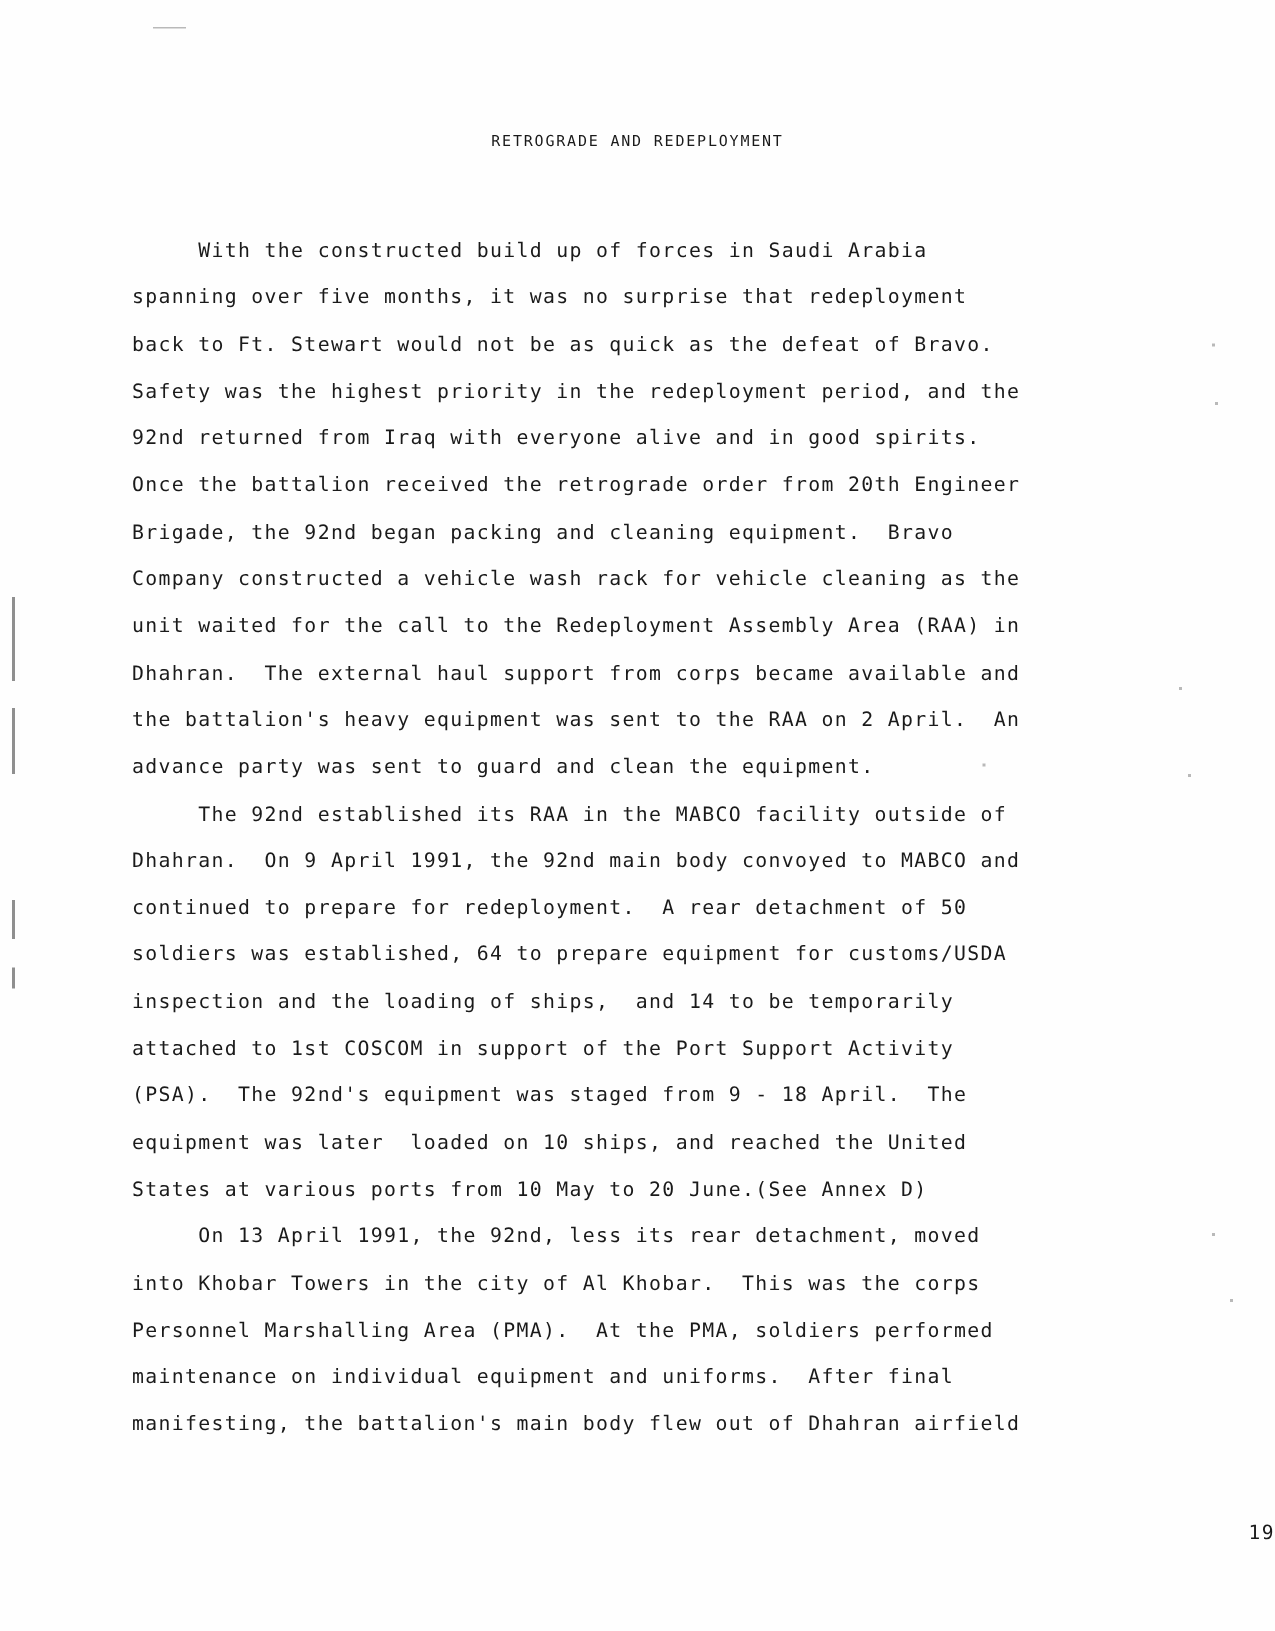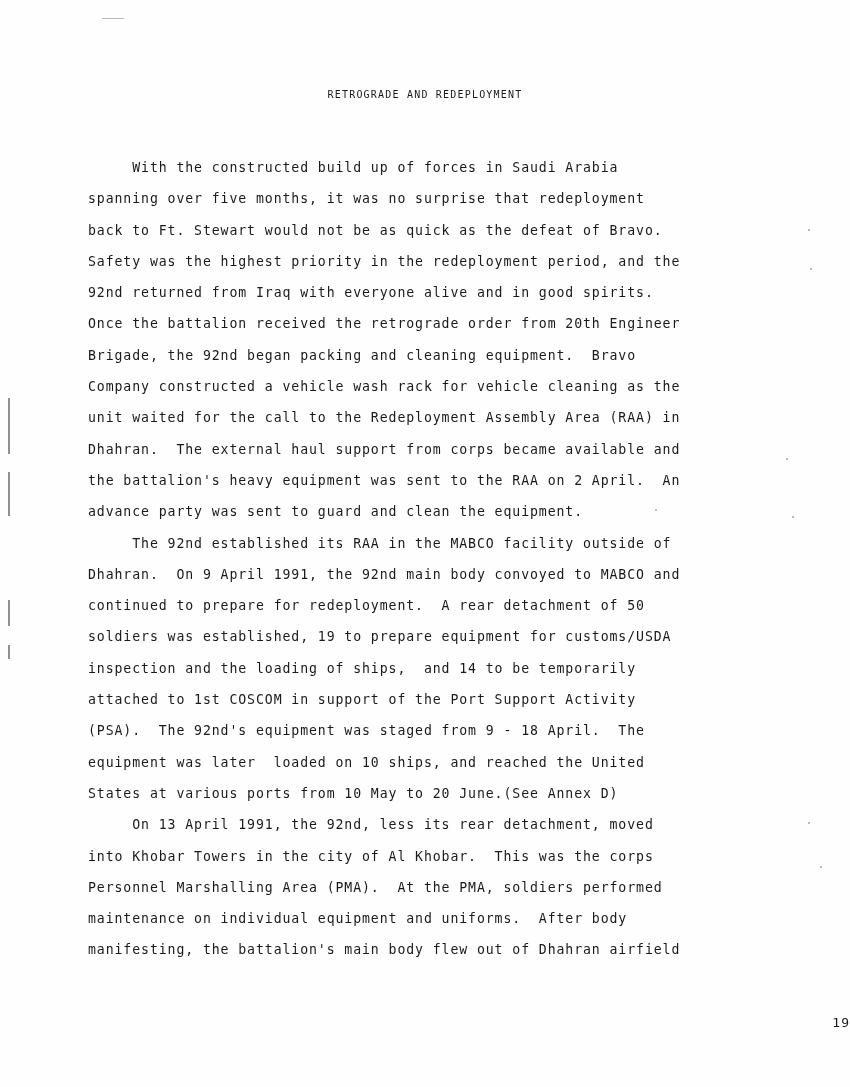"soldiers was established, 19 to" div.line { text: 19 -> 64 }
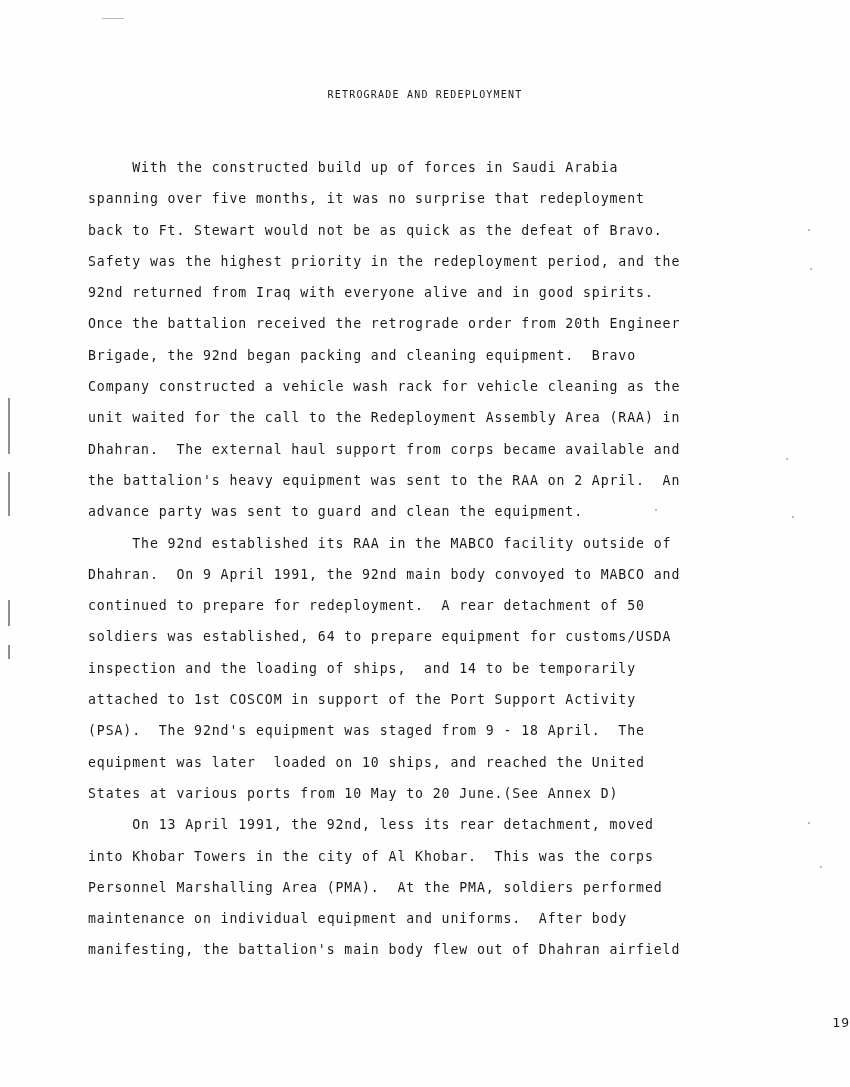"maintenance on individual equipment and" div.line { text: body -> final }
